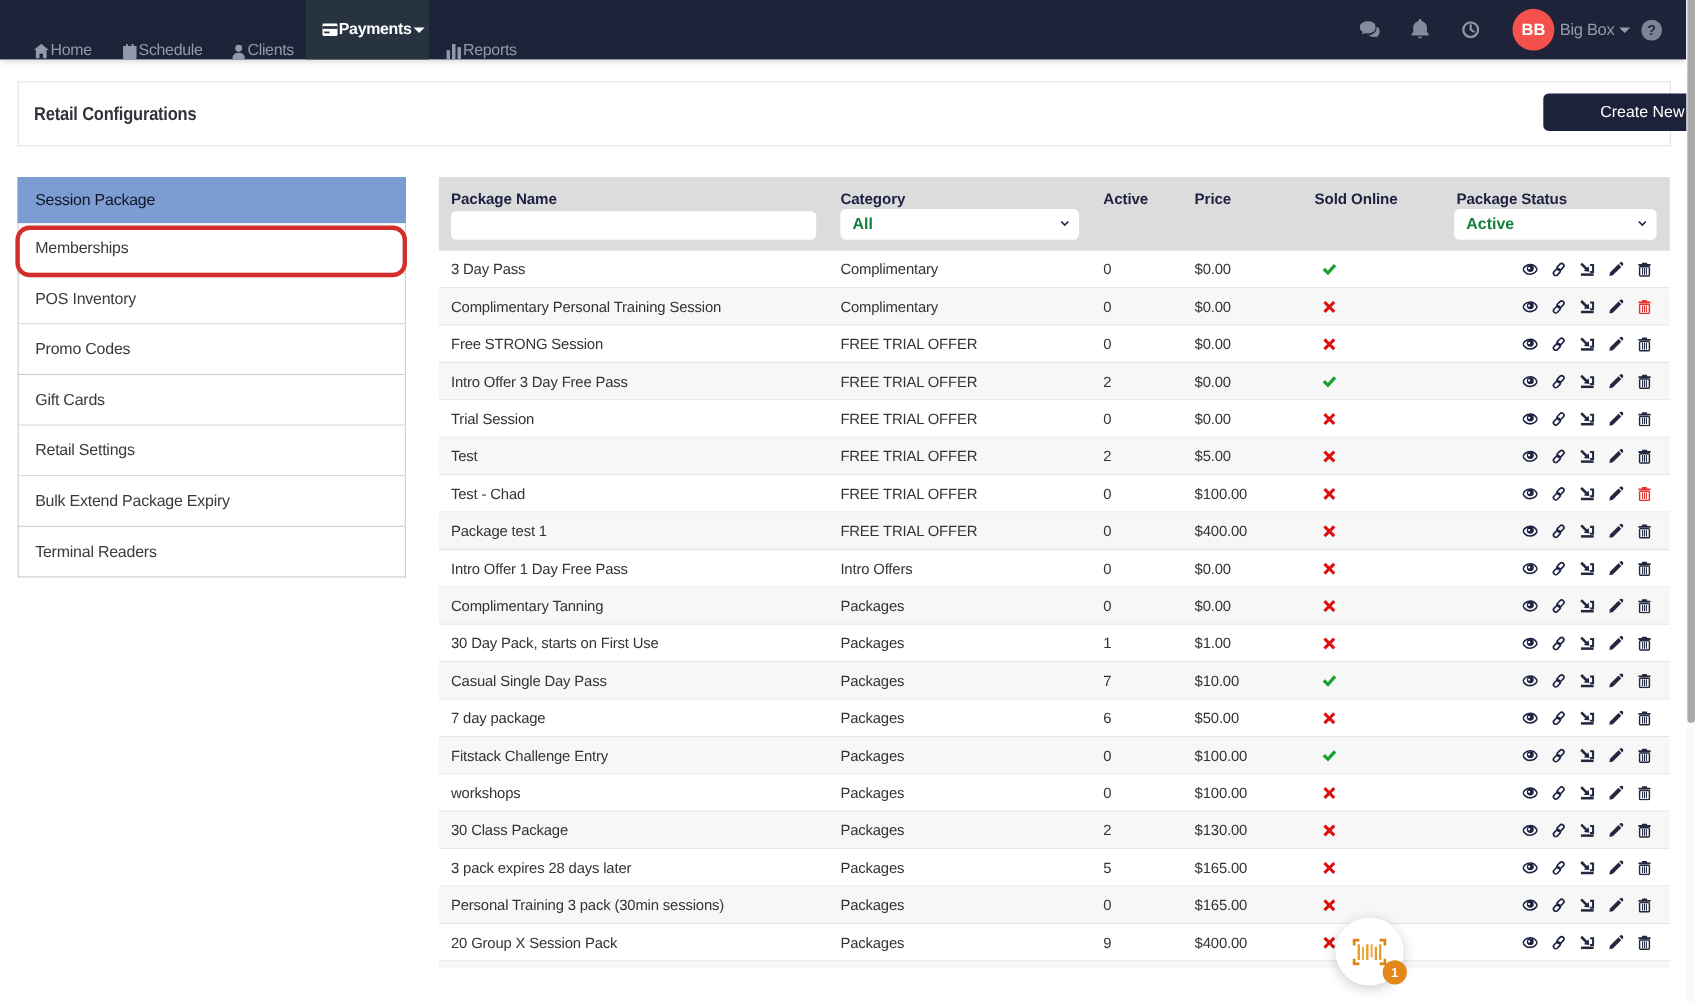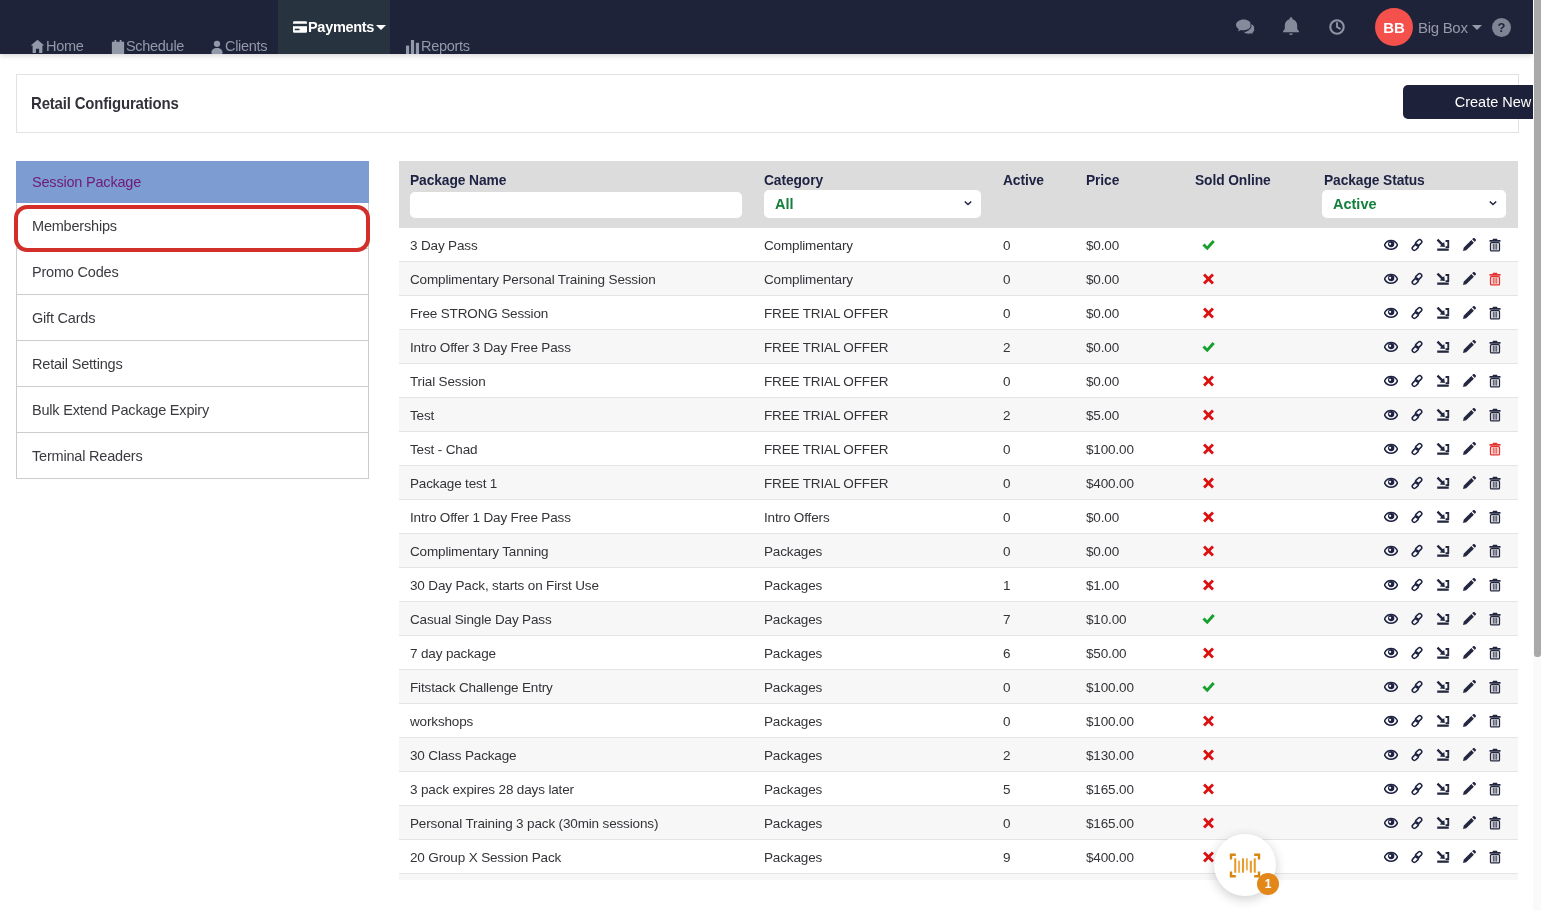"Session Package" .sitem.active { color: #701a75 -> #0f172a }
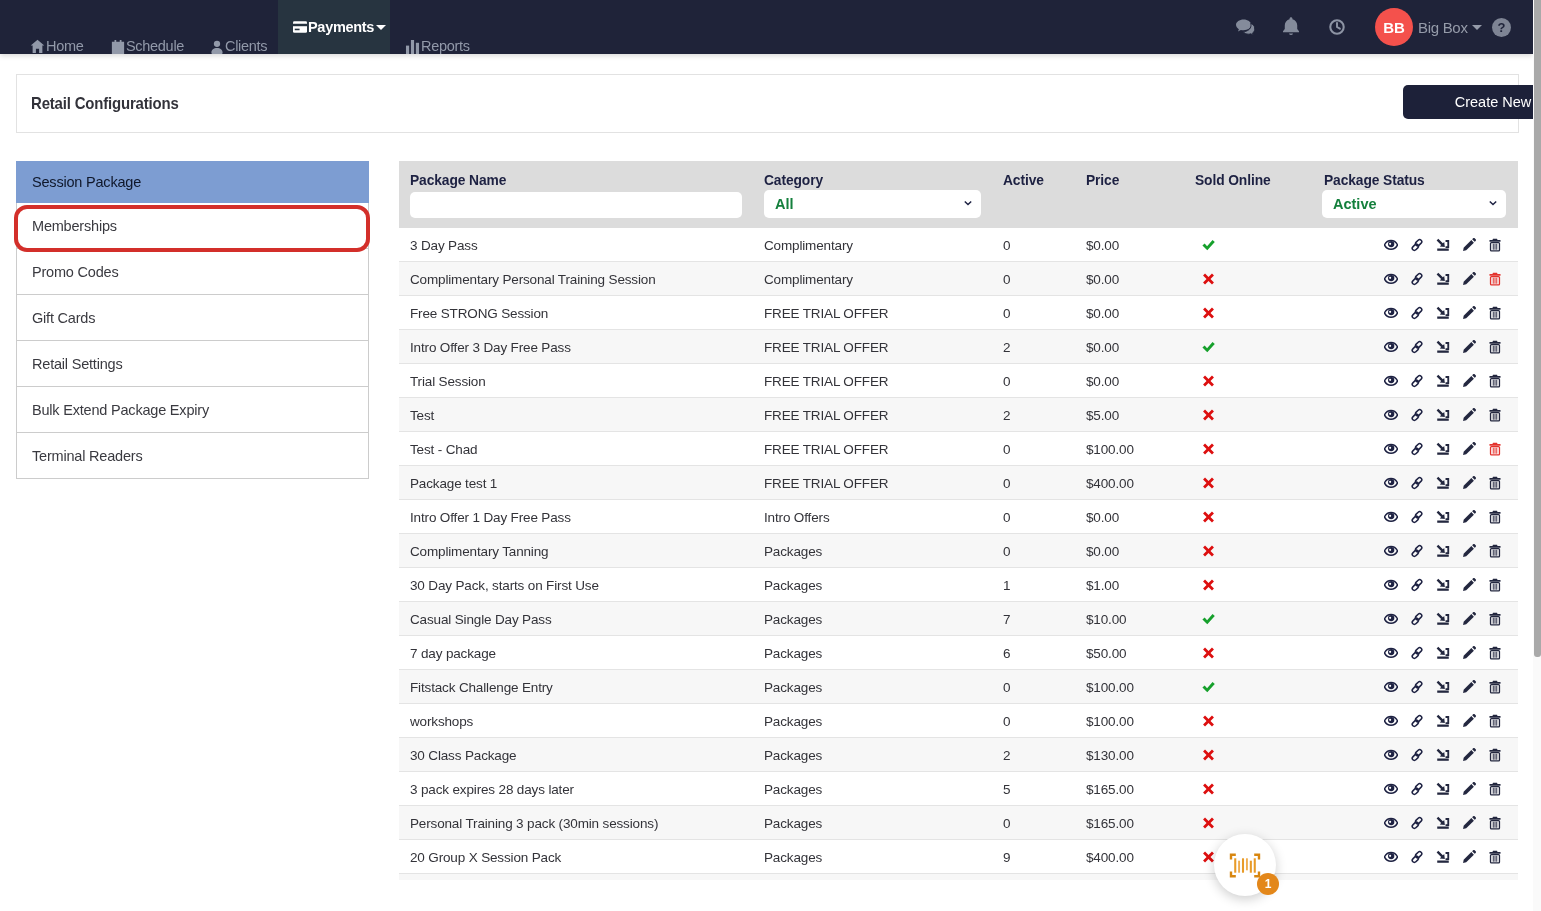"POS Inventory" div.sitem { html: none -> <div>POS Inventory</div> }
